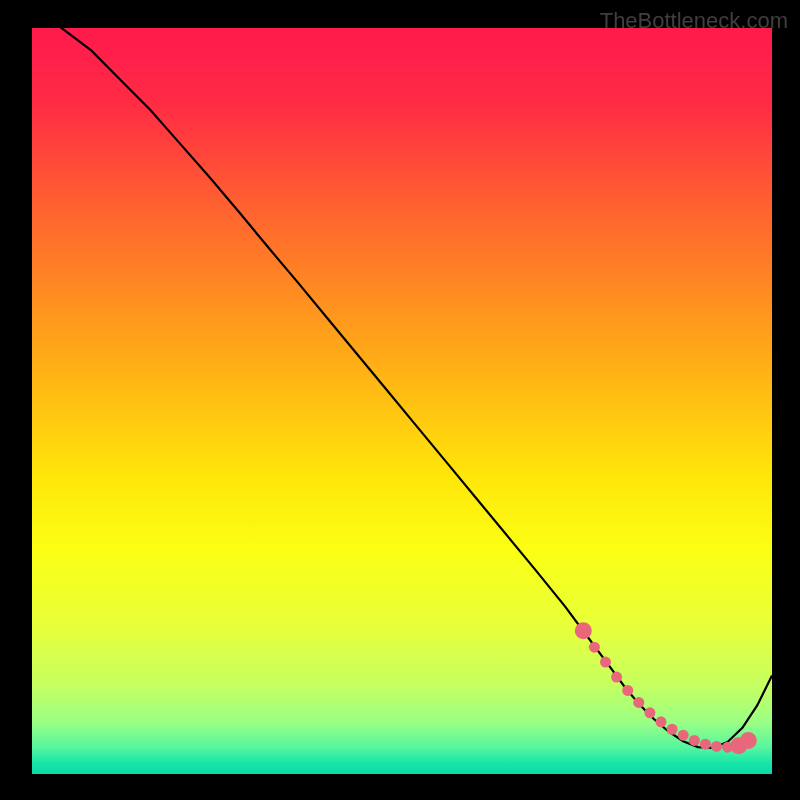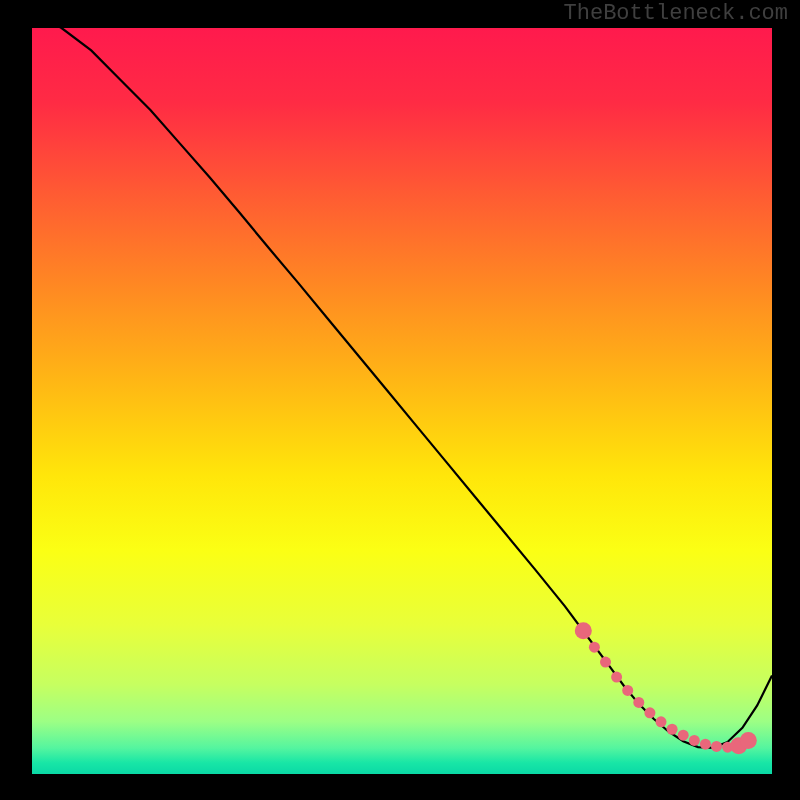"TheBottleneck.com" .watermark { font-family: Liberation Mono, monospace -> none; top: 1px -> 8px }
